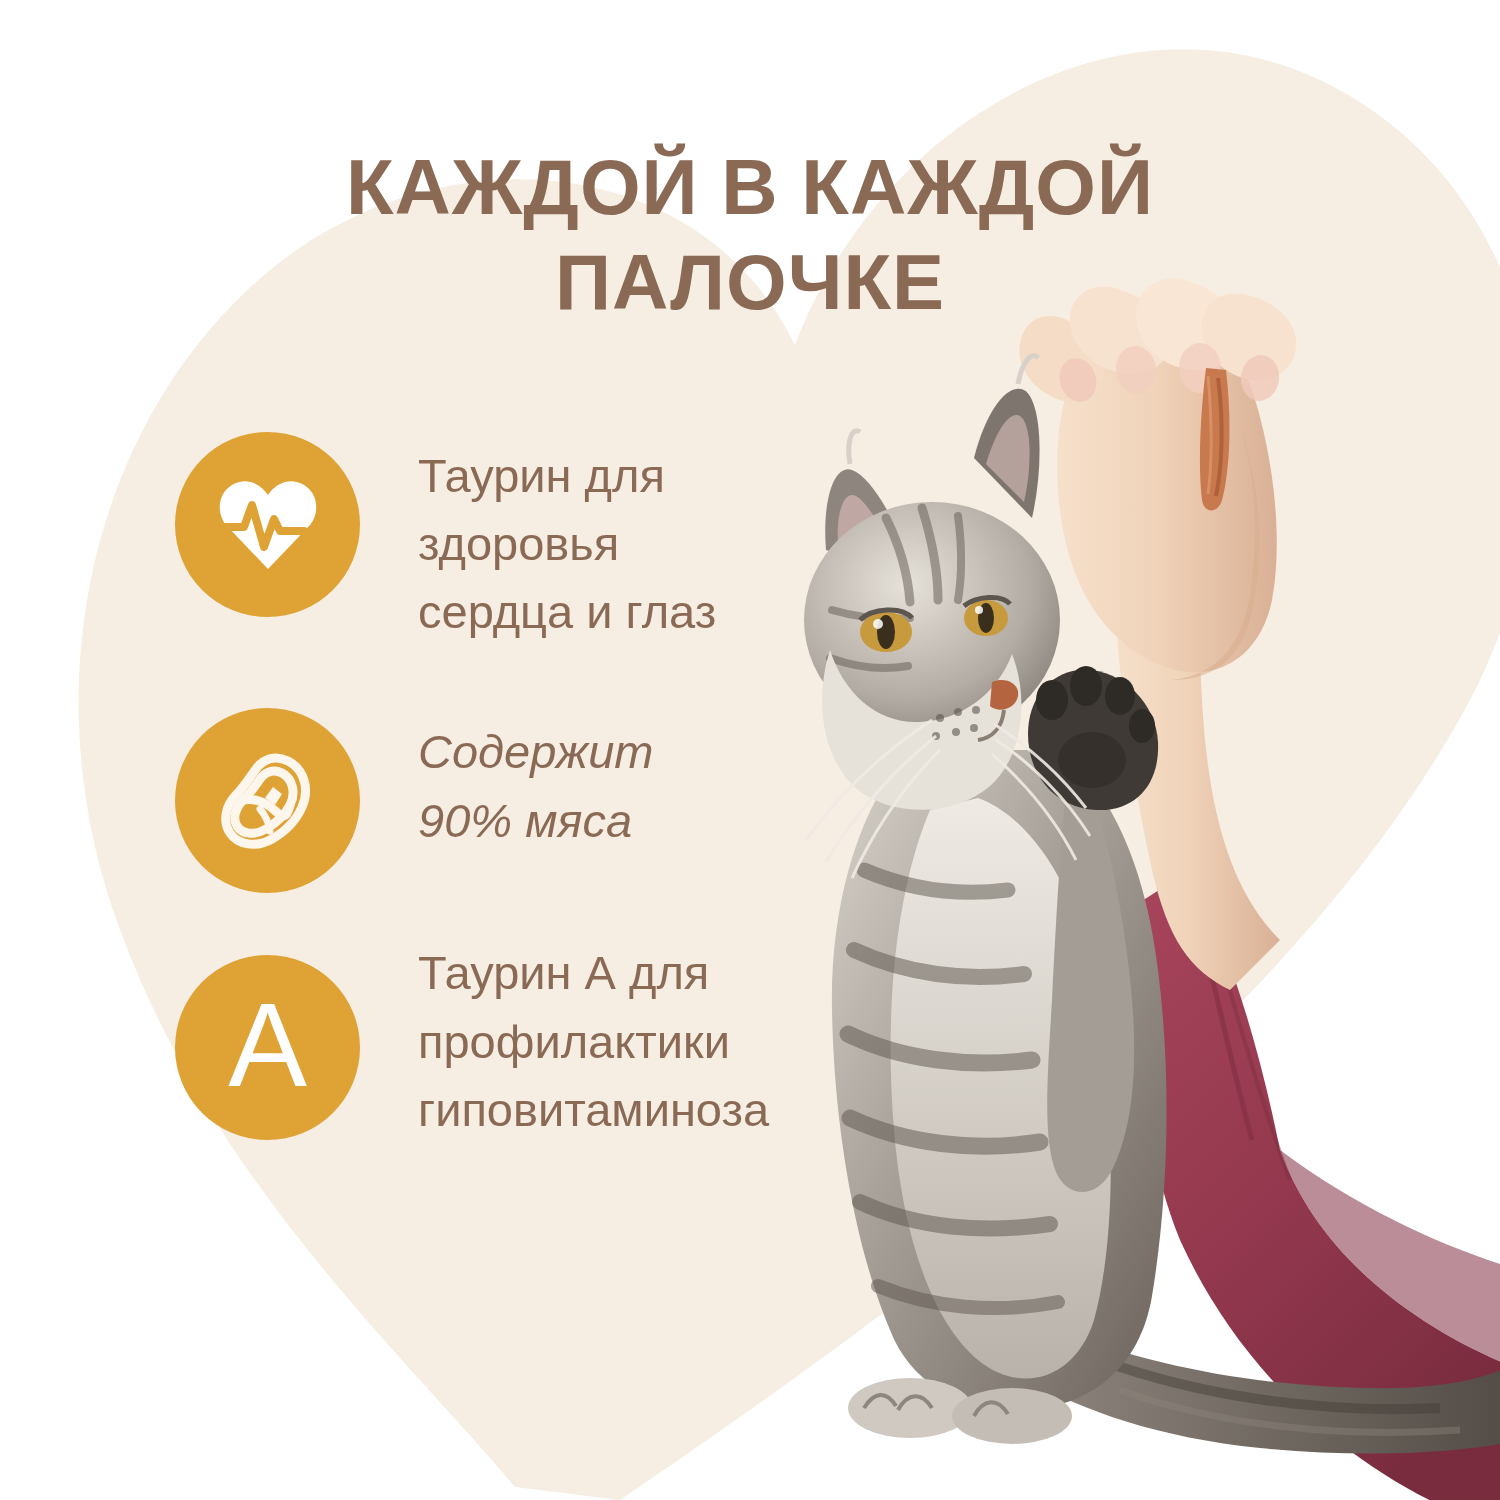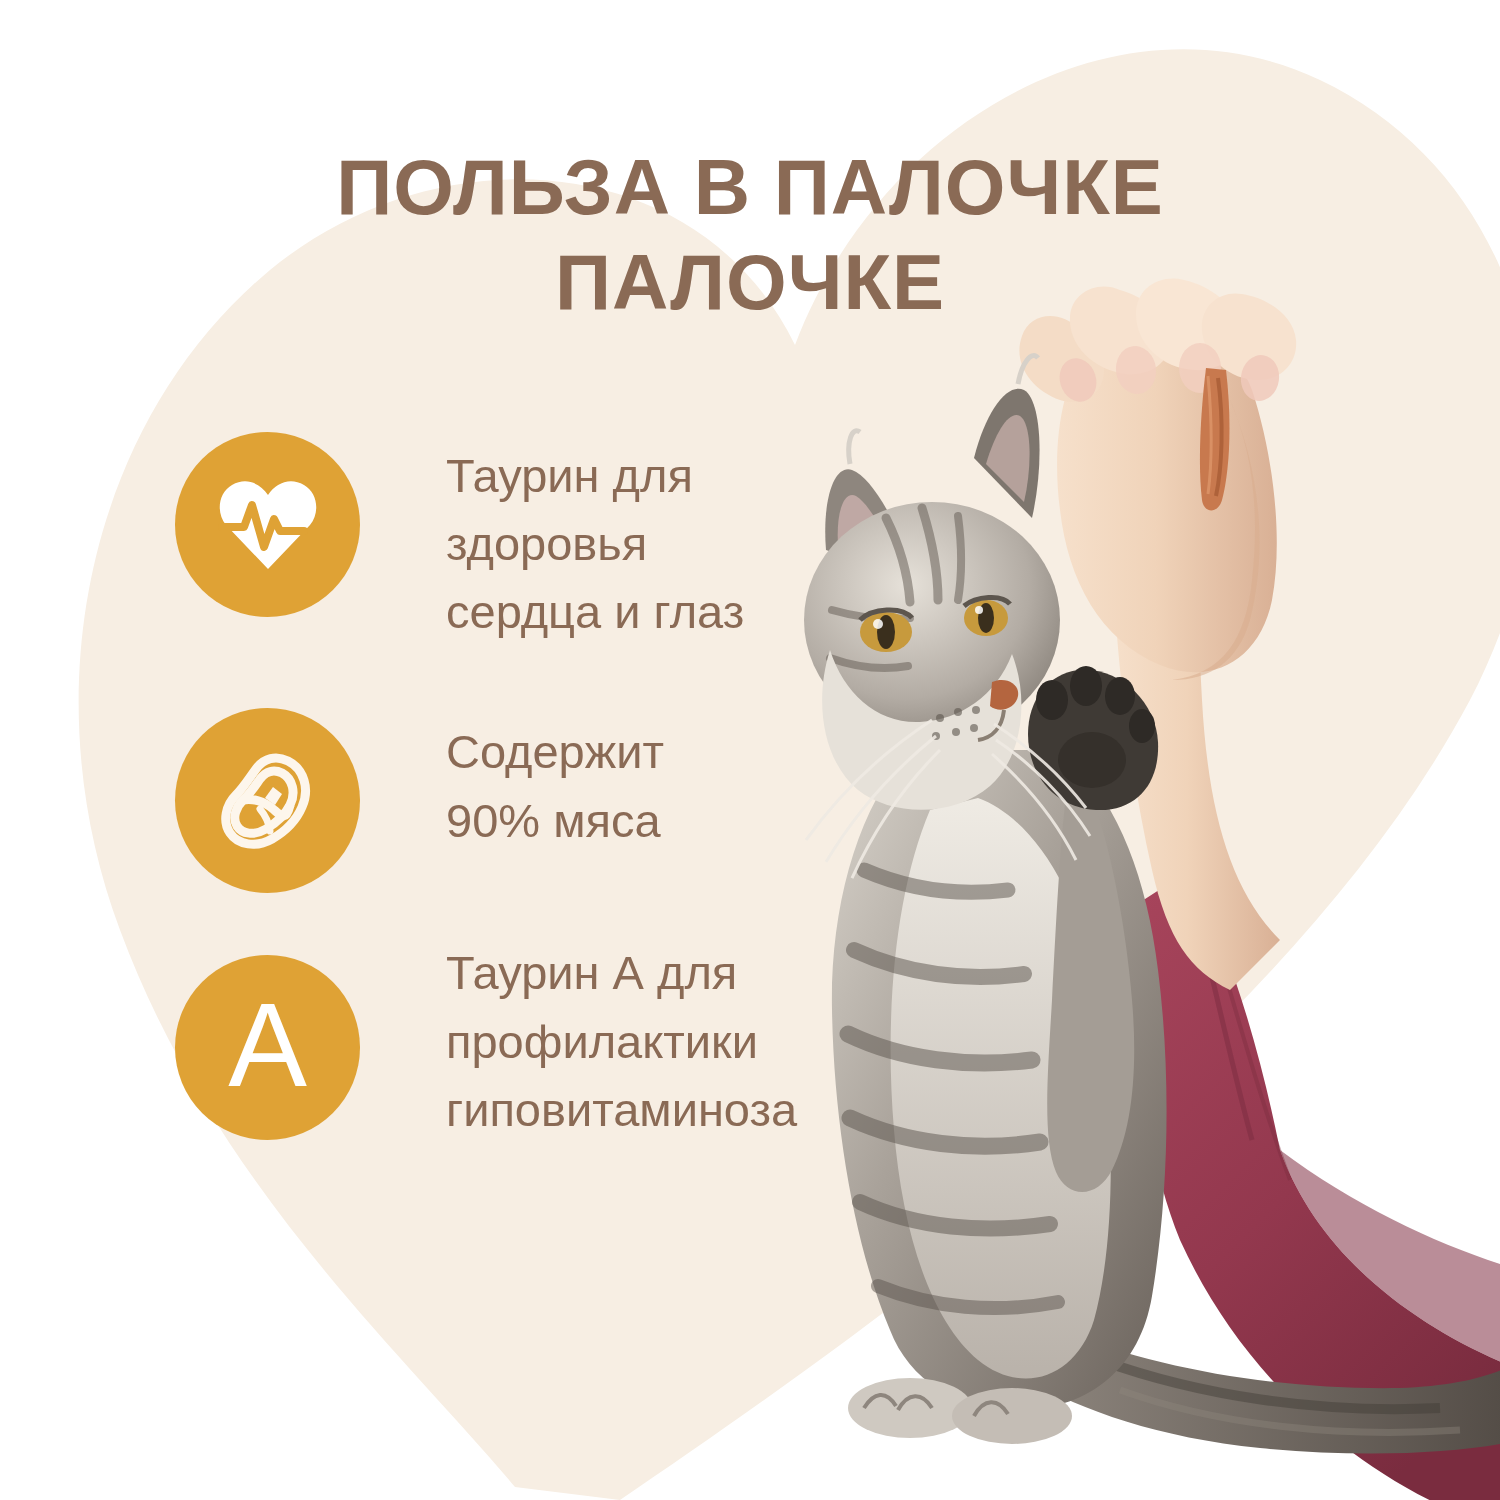"ПОЛЬЗА В ПАЛОЧКЕ" h1 { text: ПОЛЬЗА В ПАЛОЧКЕ -> КАЖДОЙ В КАЖДОЙ }
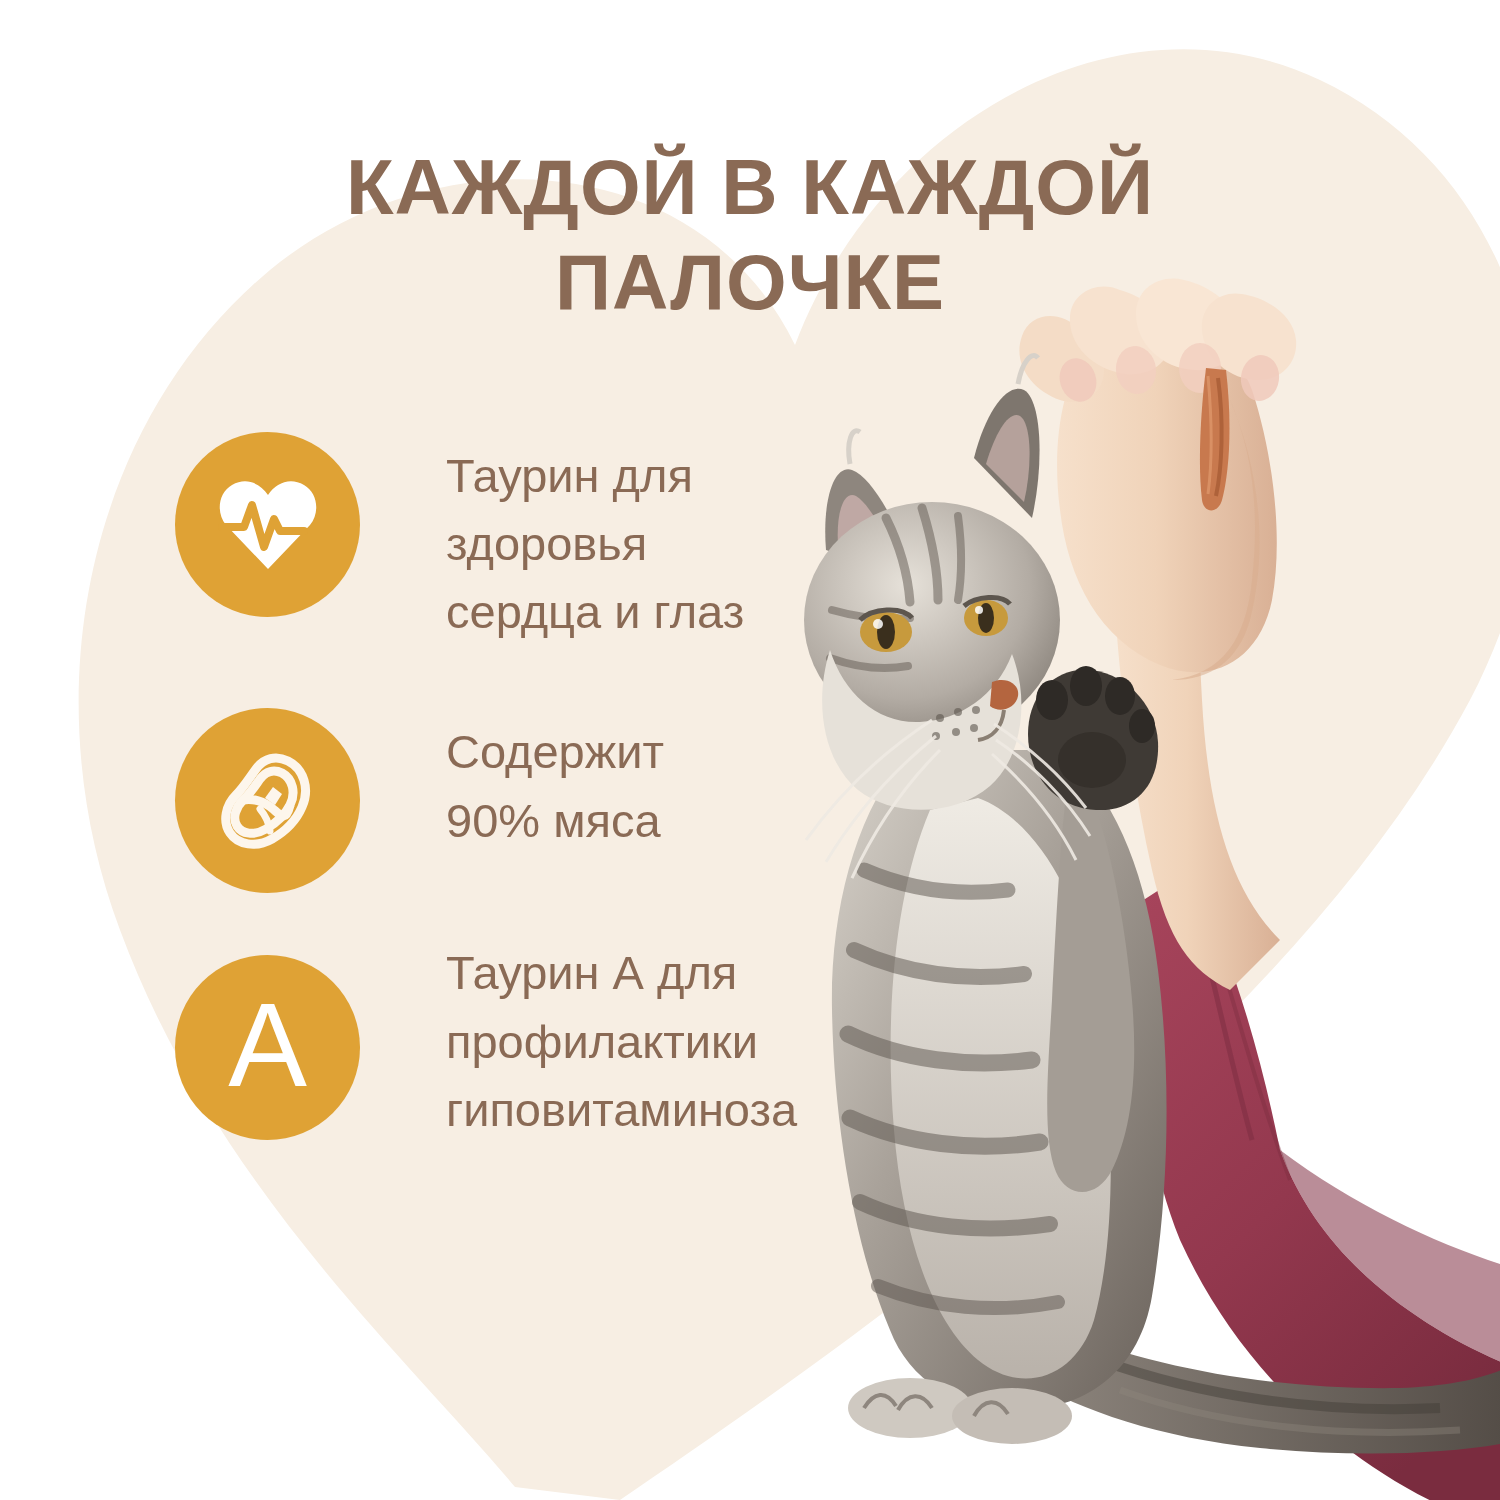"Таурин для здоровья" .benefit-text { margin-left: 86px -> 58px }
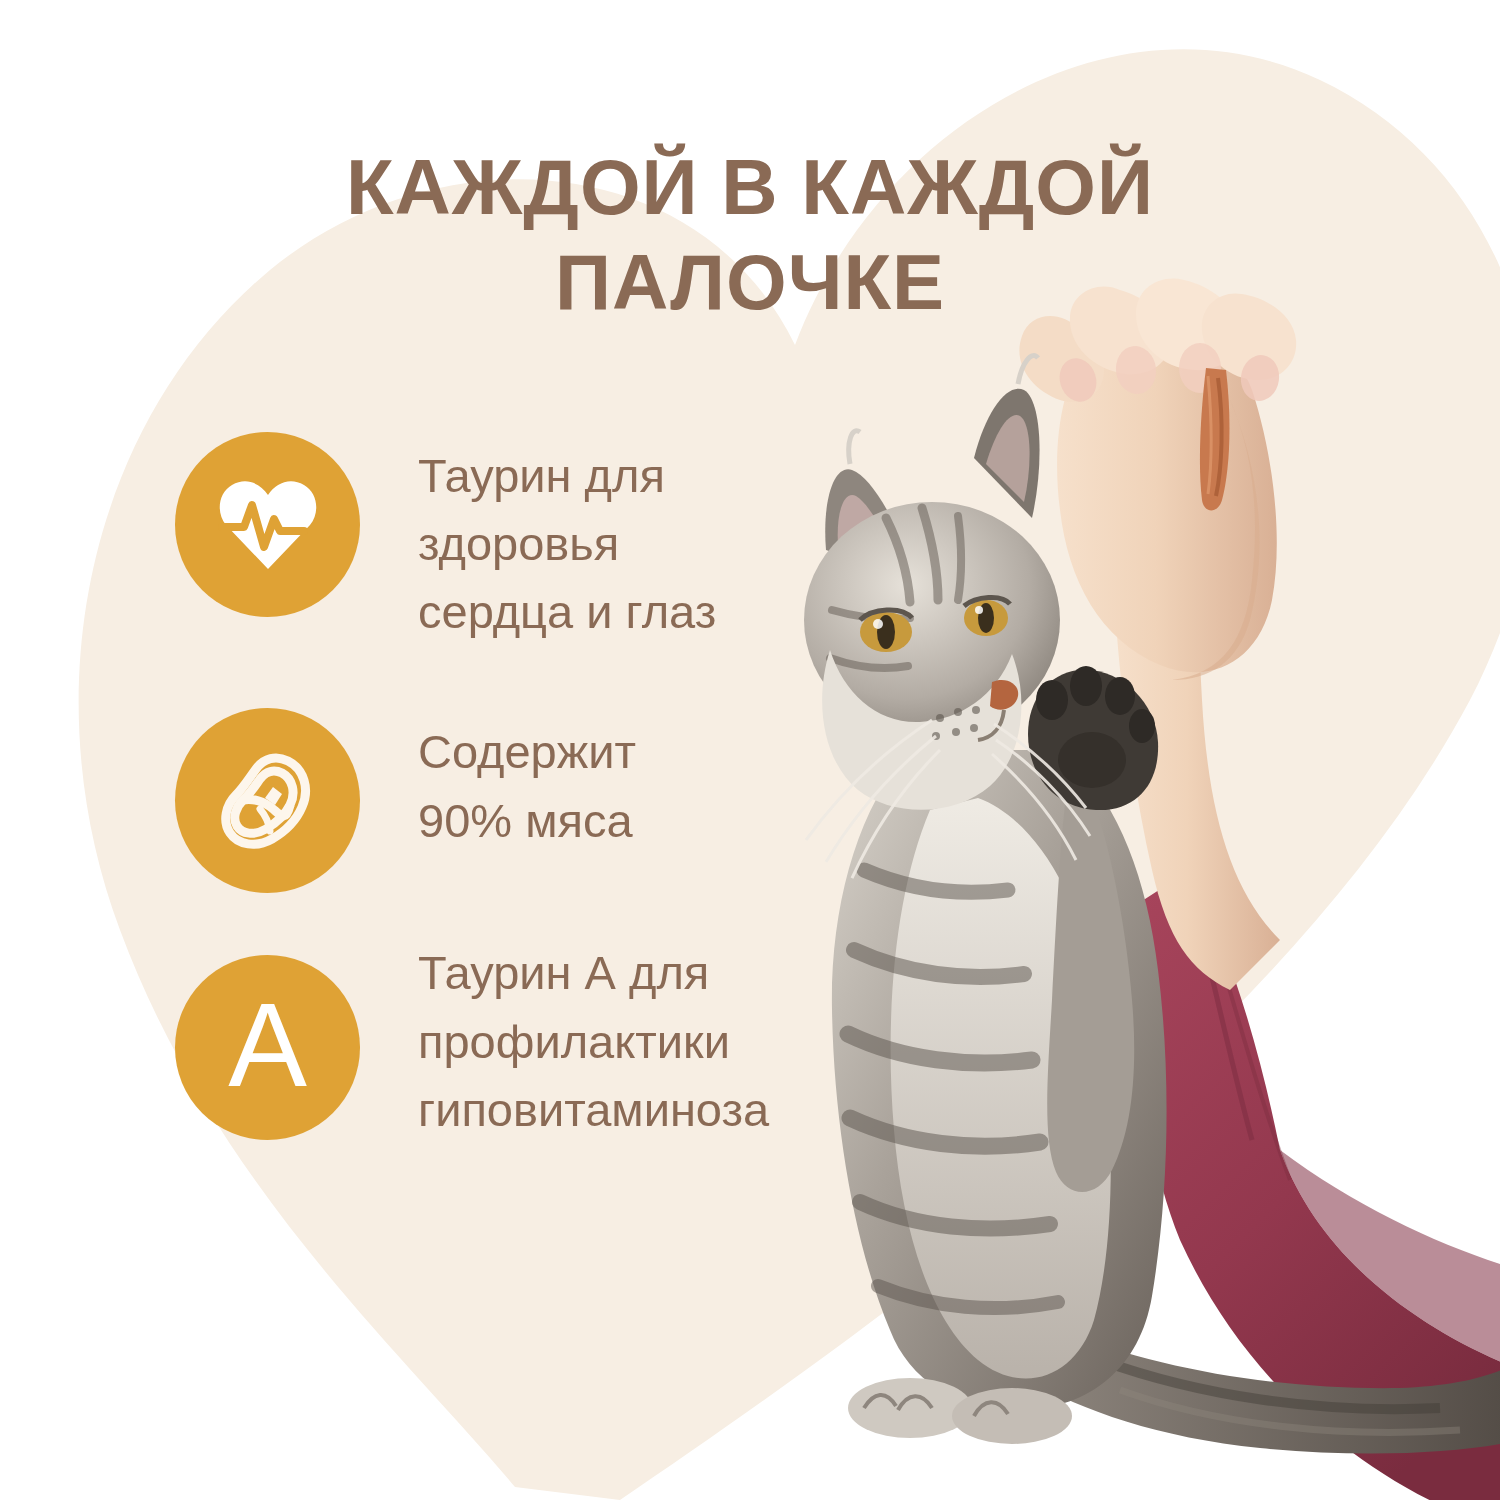"Содержит" .b-2 .benefit-text { font-style: none -> italic }
